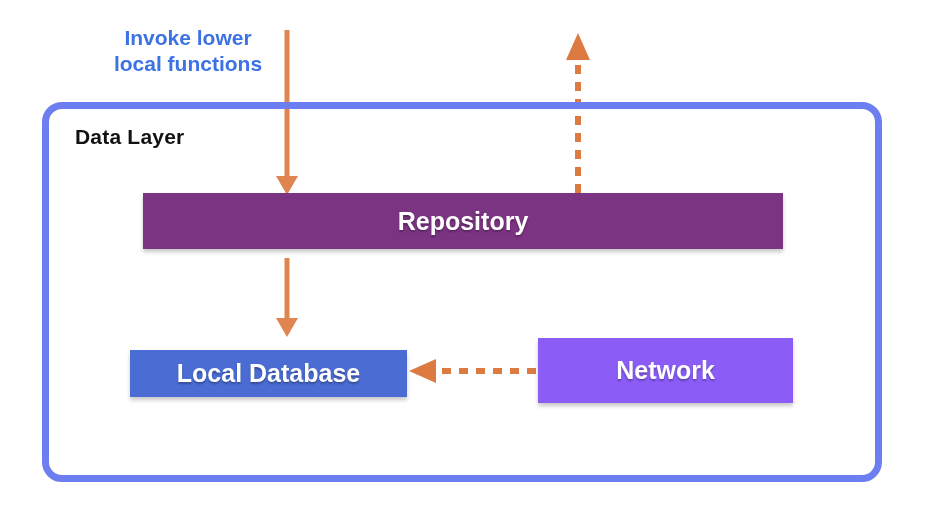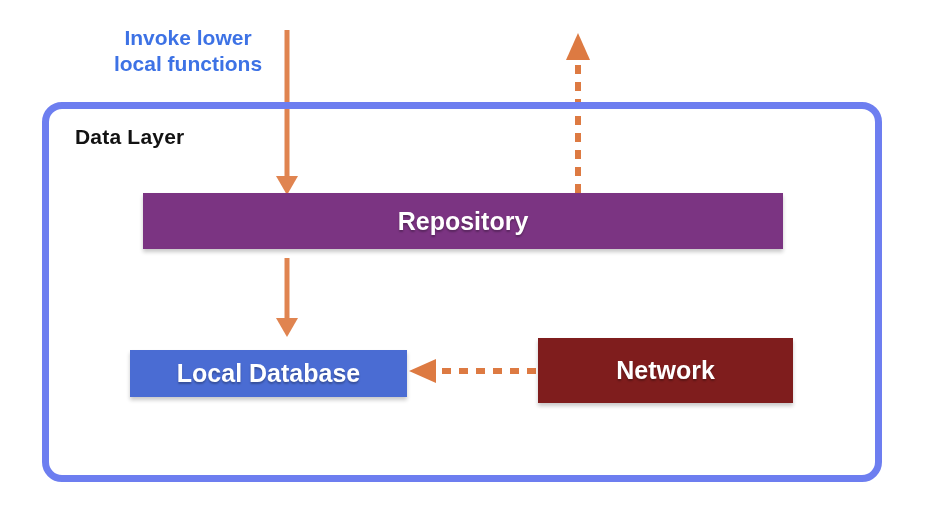"Network" div.node { background-color: #7f1d1d -> #8b5cf6 }
